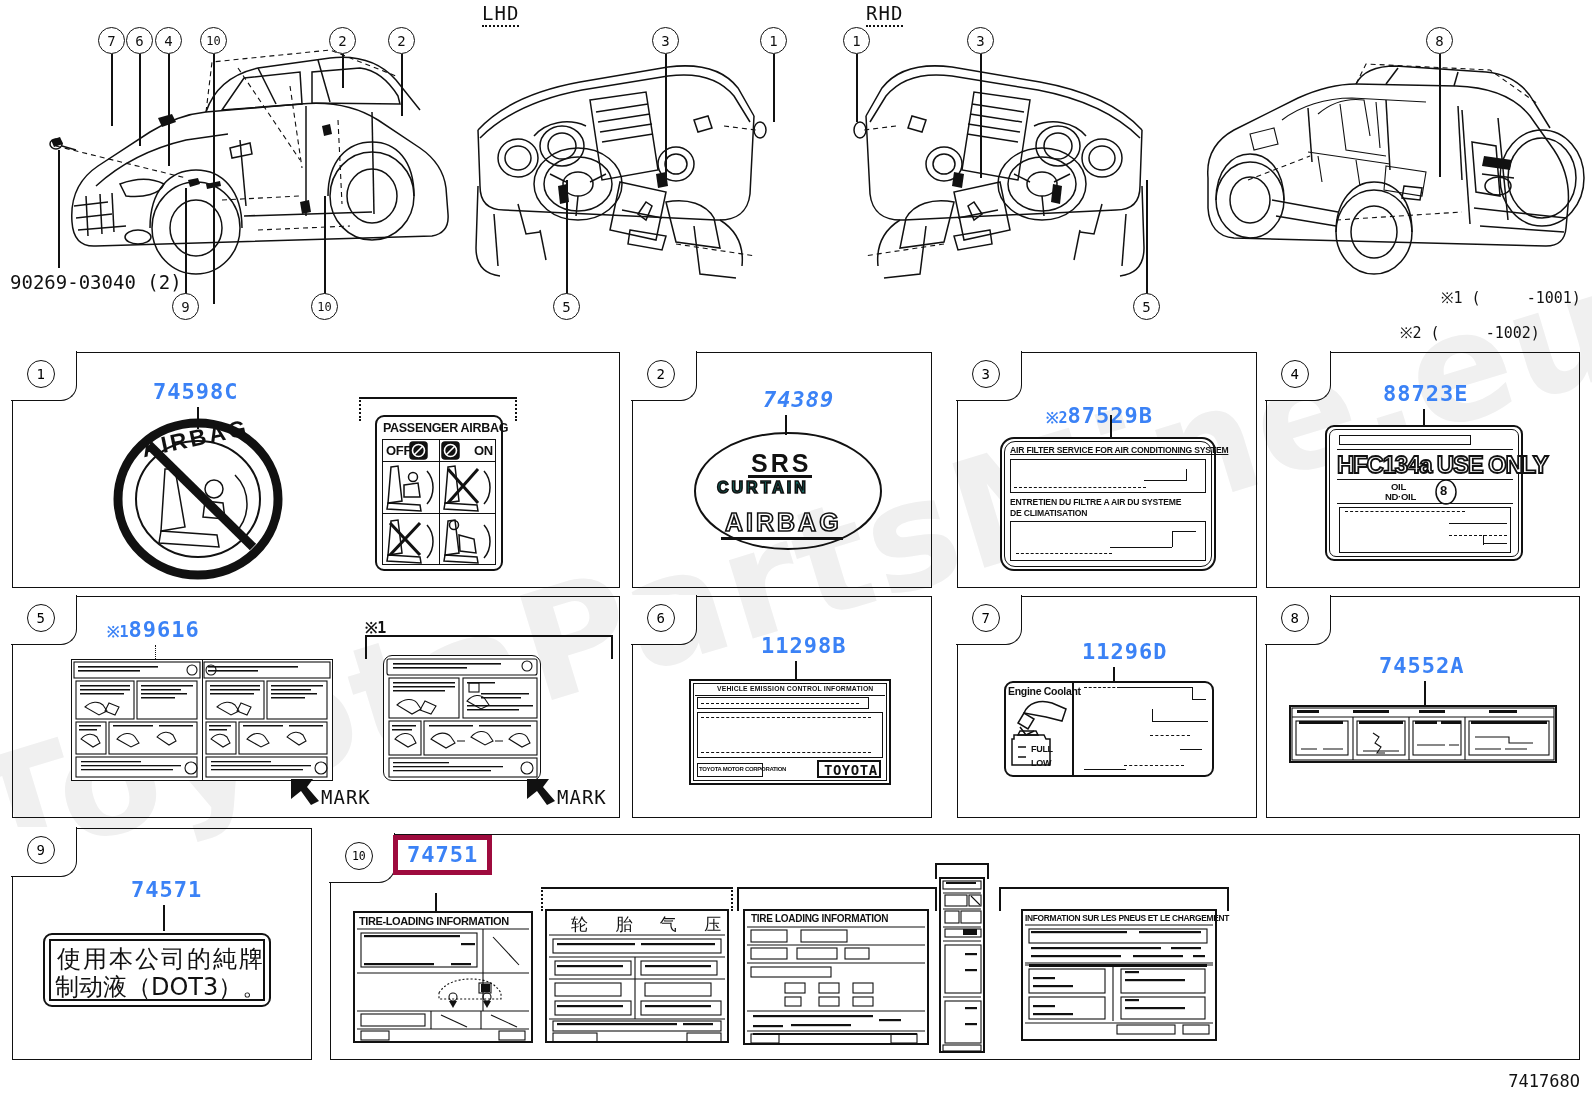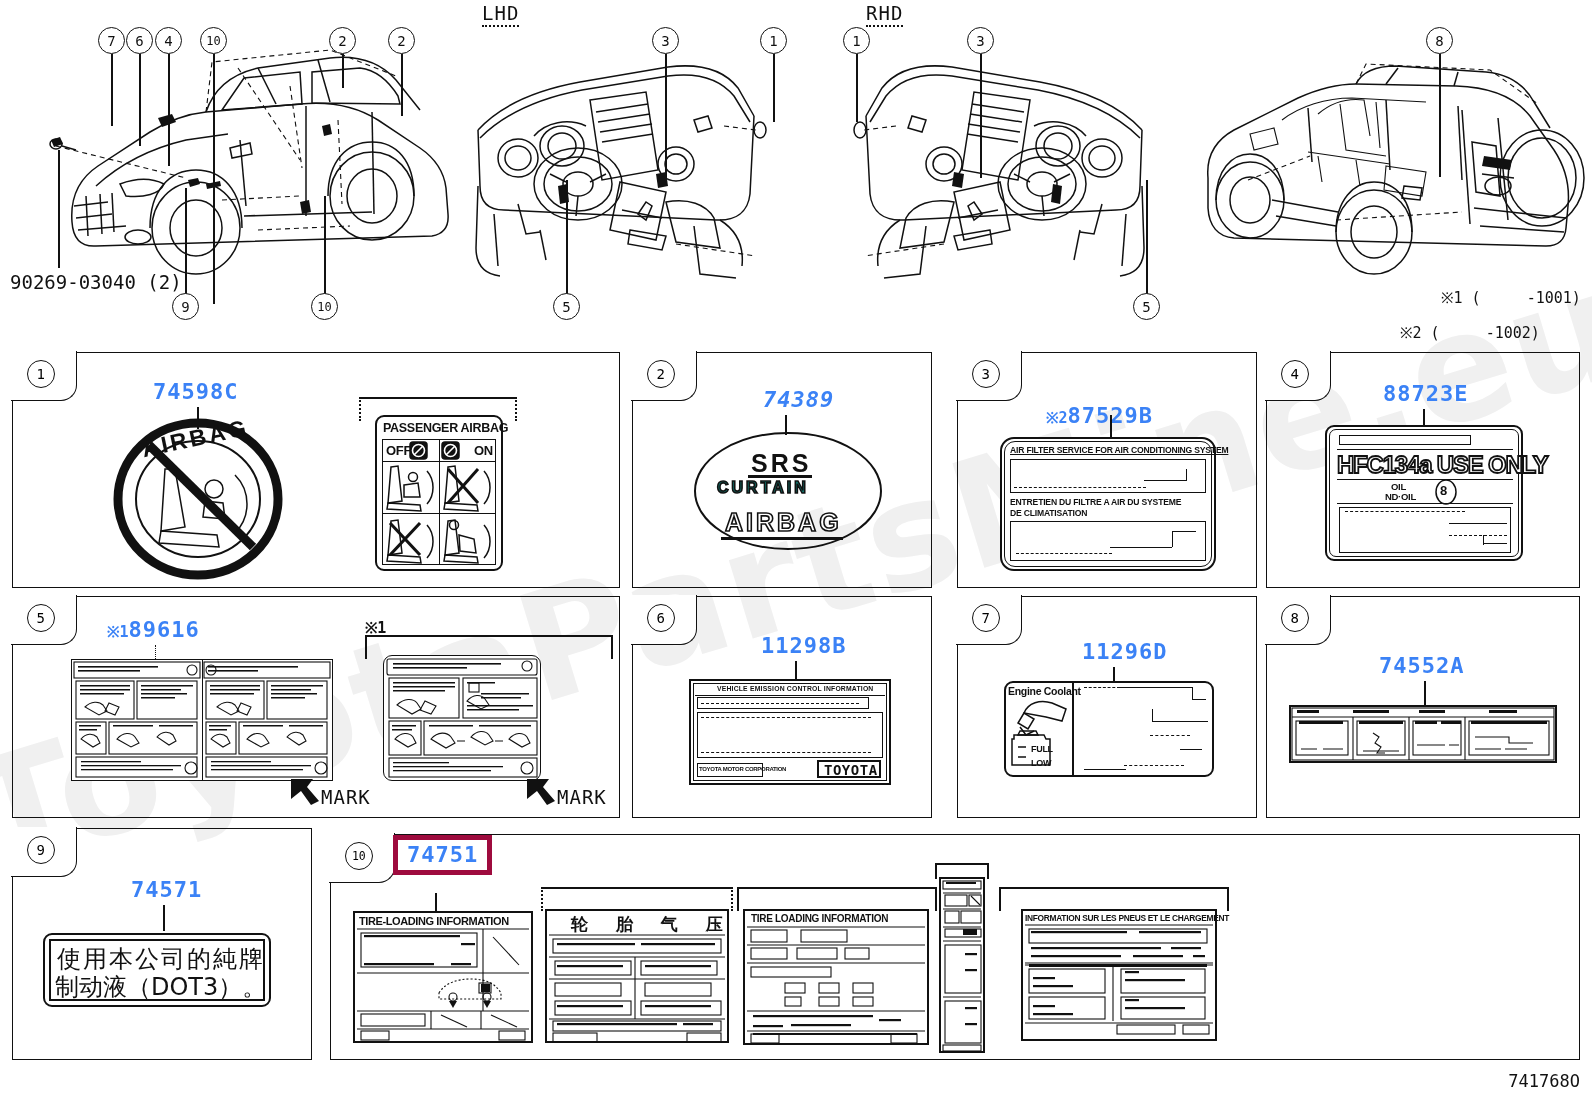"轮 胎 气 压" div.ctext { font-weight: bold -> normal }
